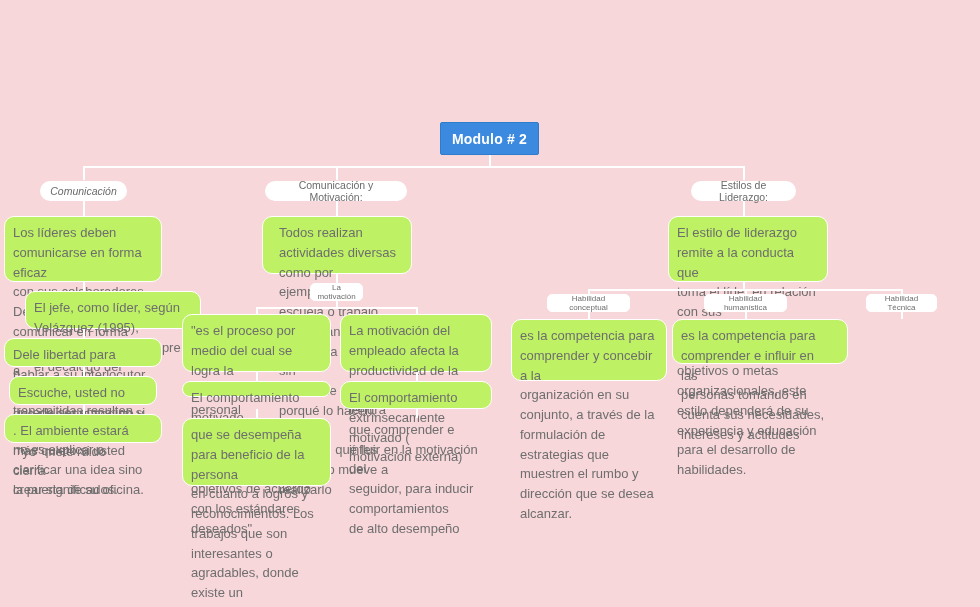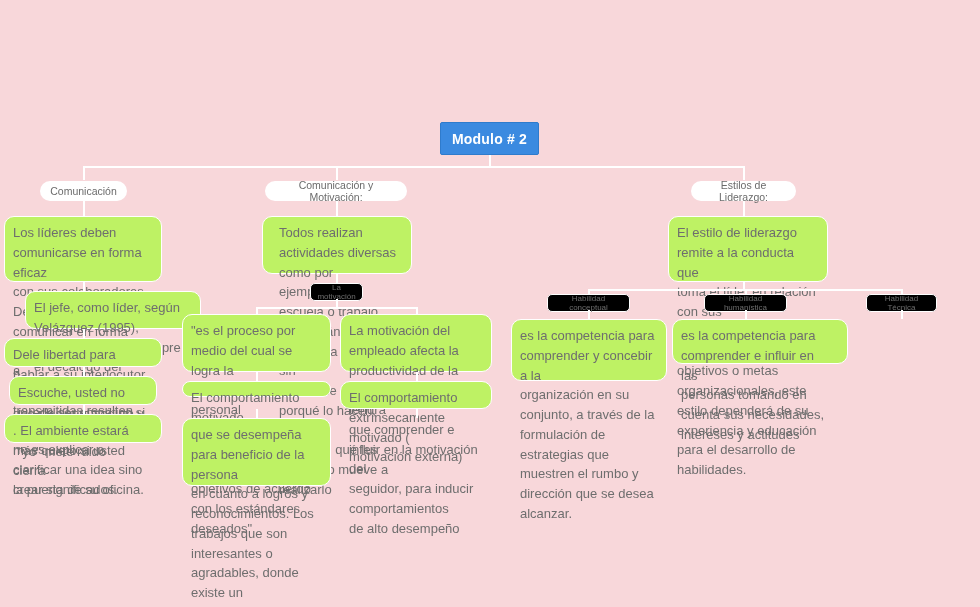"Comunicación" div.pill { font-style: none -> italic }
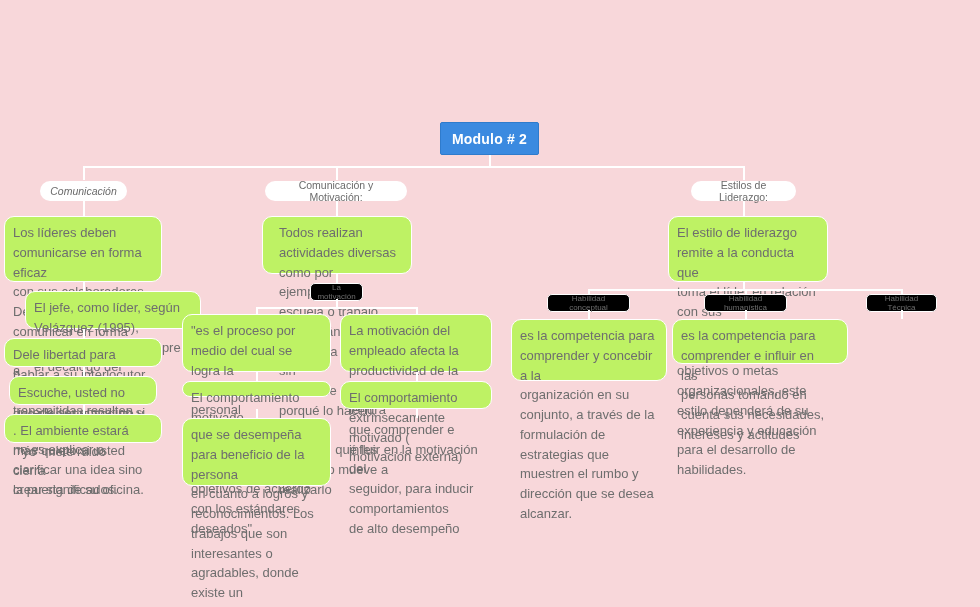"La motivación" .subnode { background: #000000 -> #ffffff }
